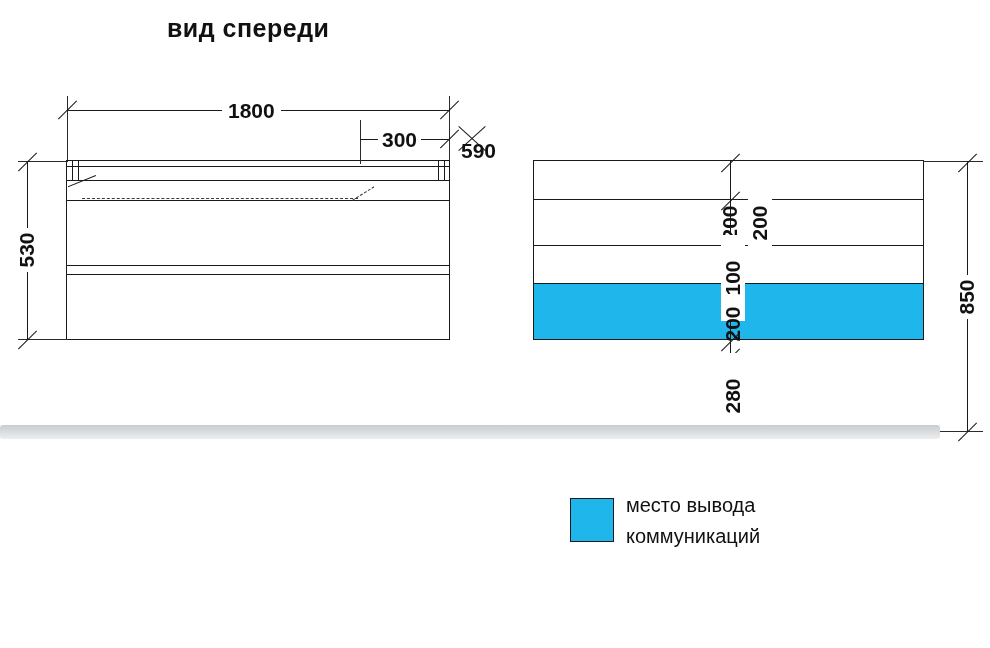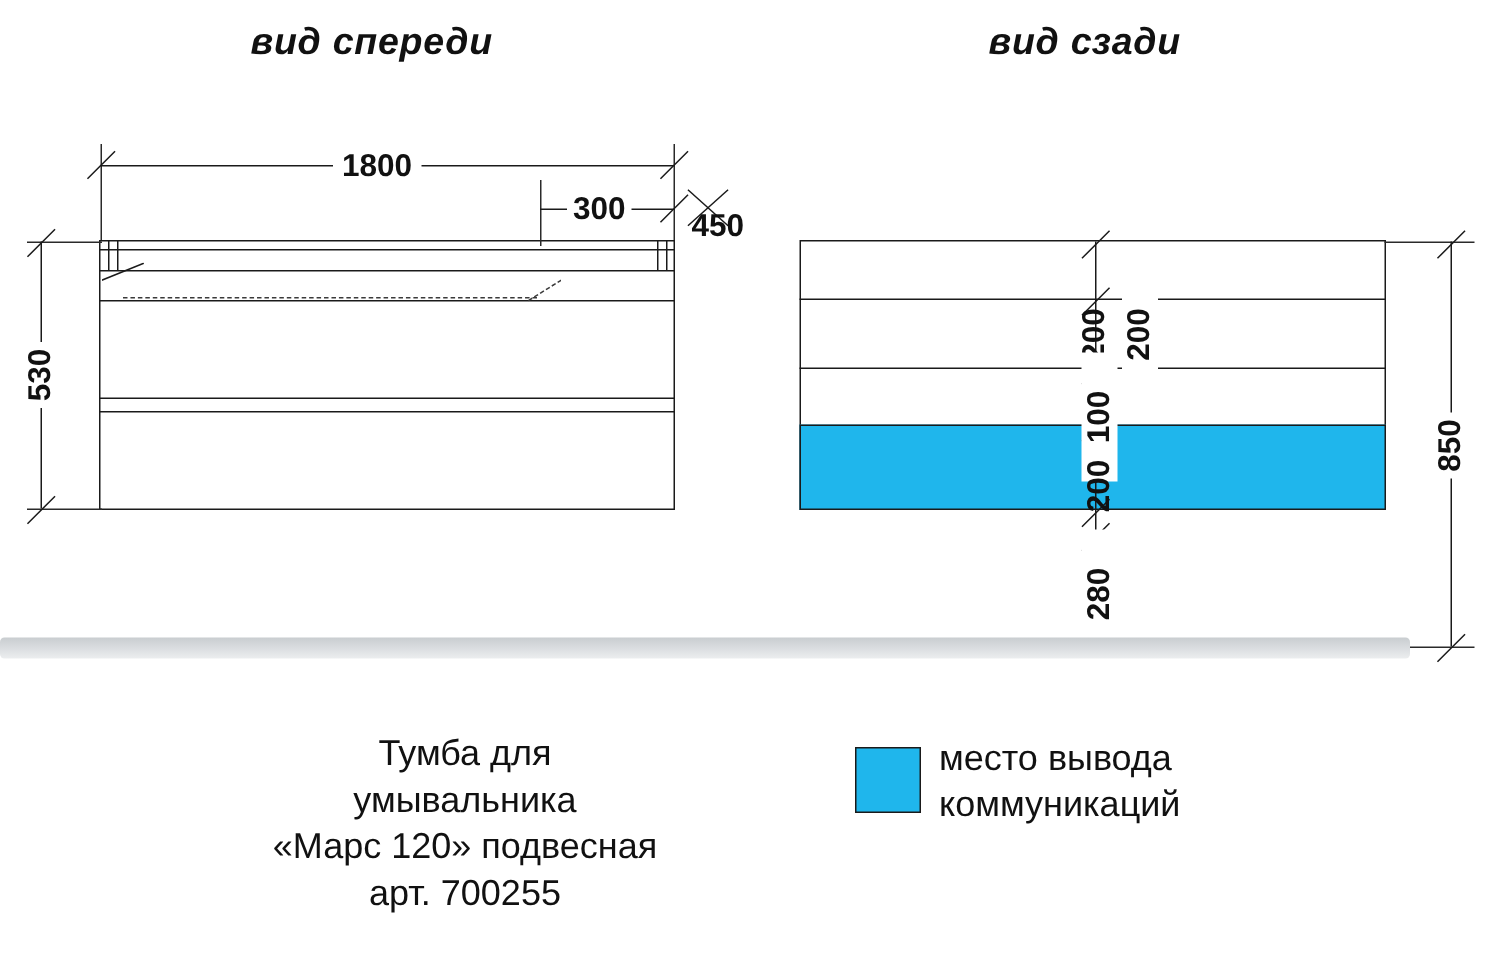"вид спереди" .abs { font-style: italic -> none }
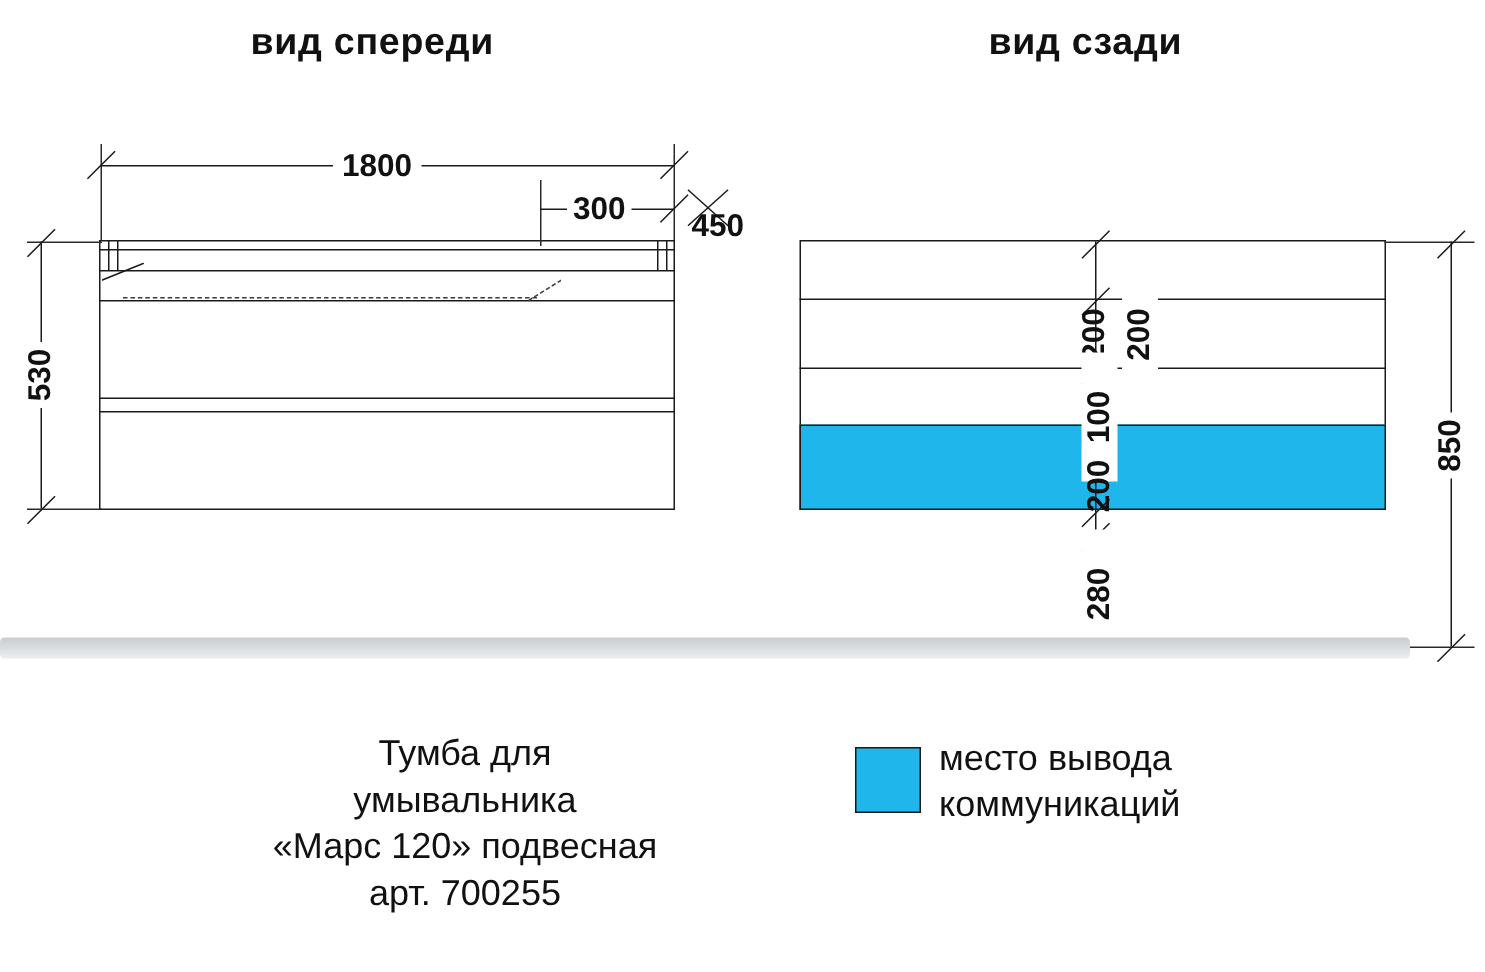"вид сзади" div.view-title { html: <div>вид сзади</div> -> none }
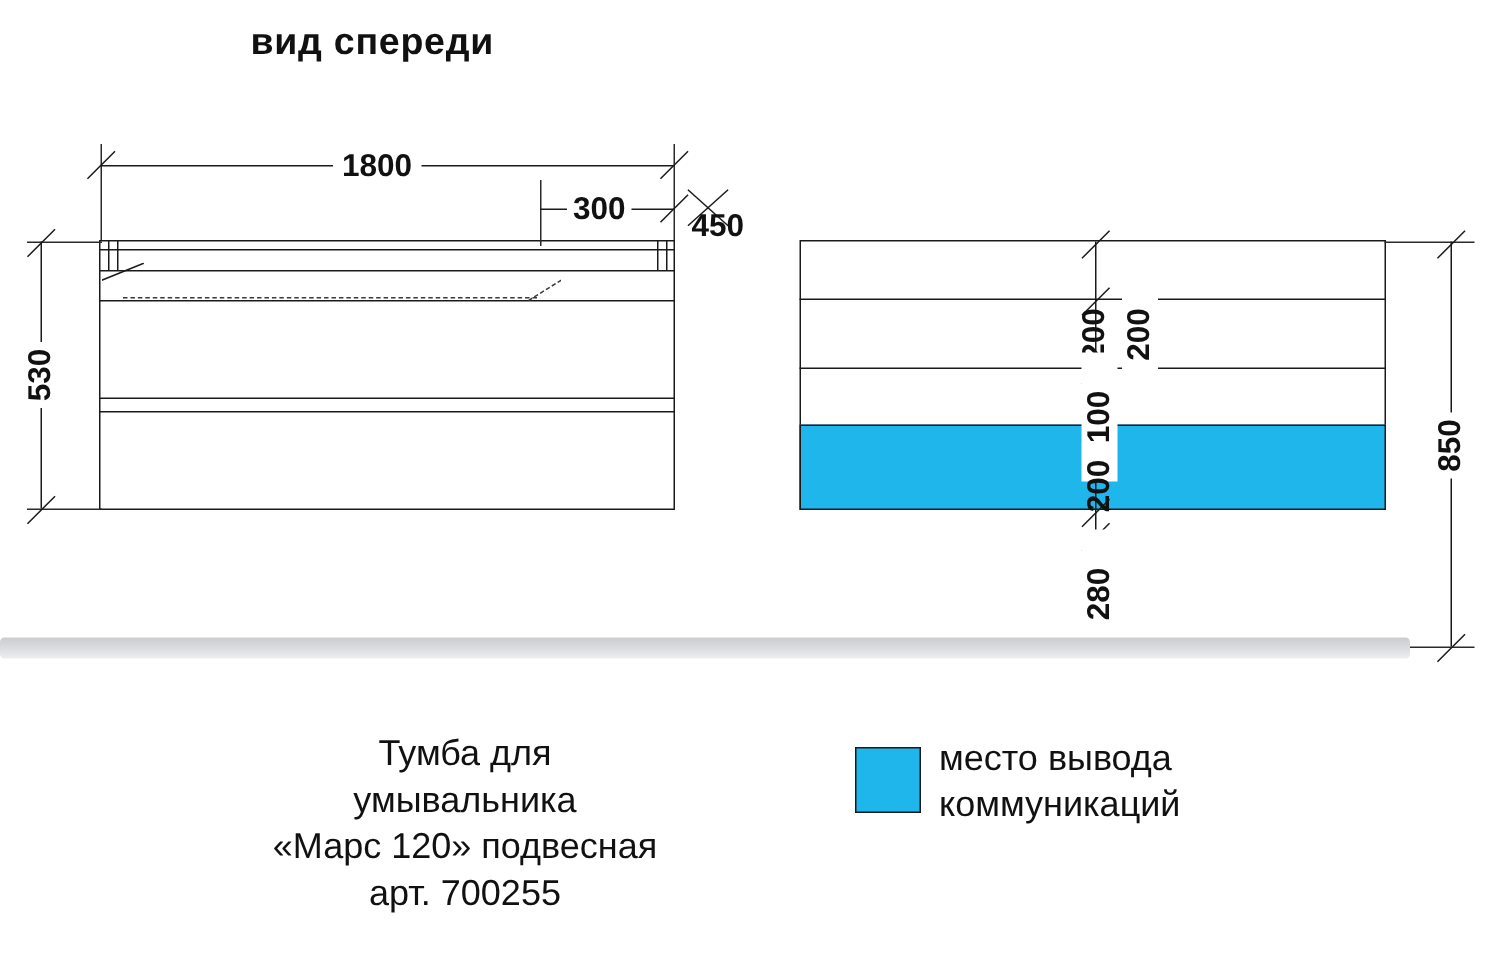"450" div.dim-text { text: 450 -> 590 }
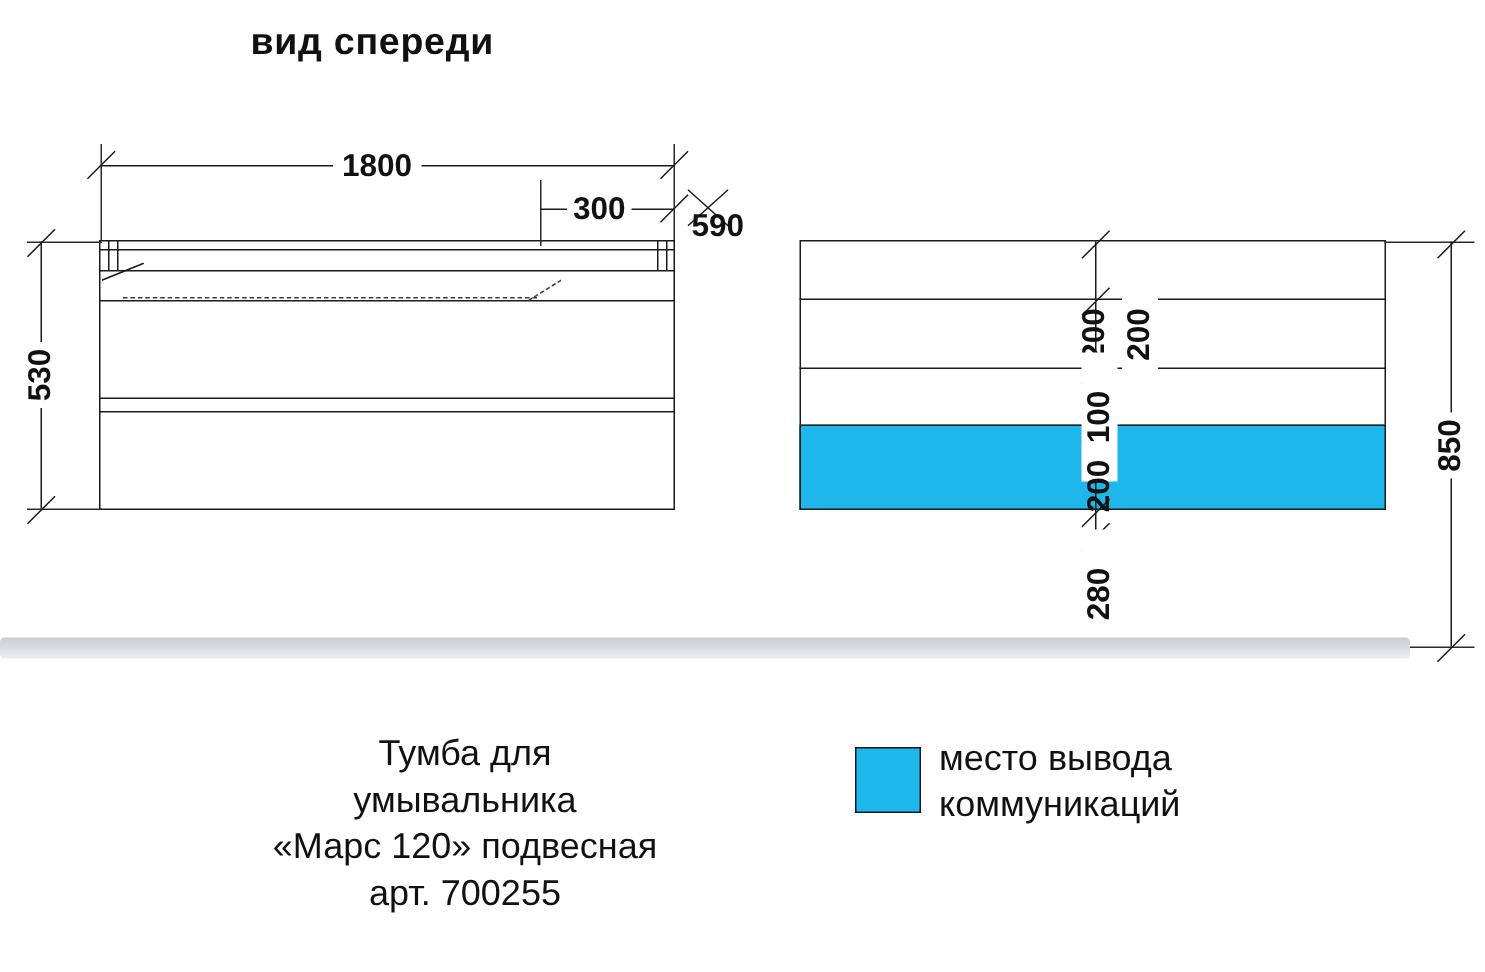"Тумба для" div.caption { html: <div>Тумба для умывальника «Марс 120» подвесная арт. 700255</div> -> none }
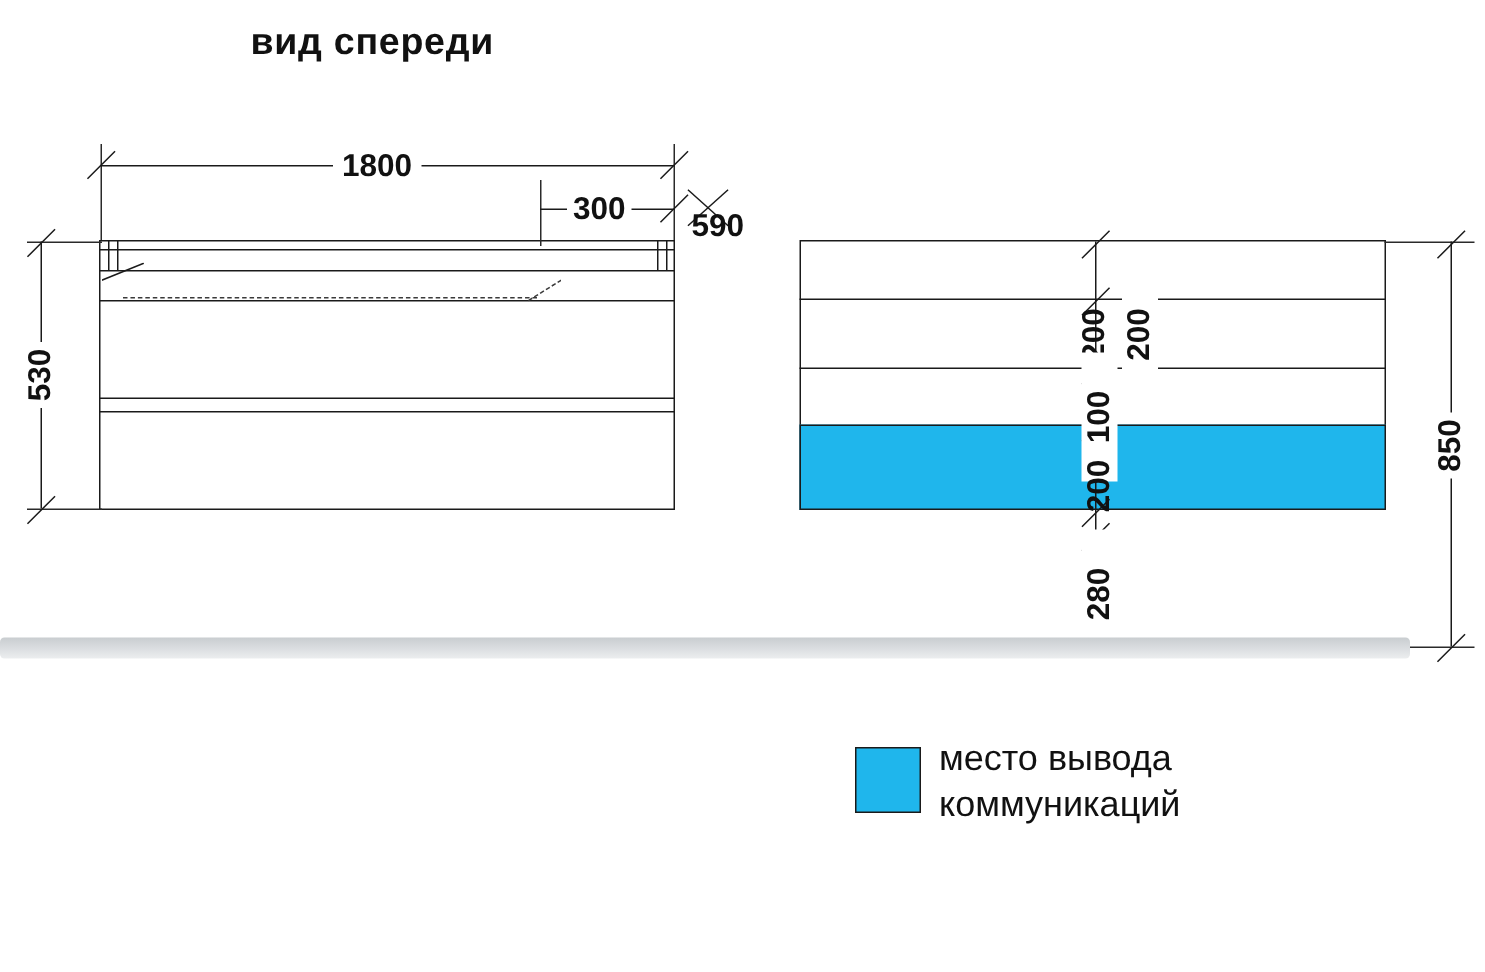"место вывода" .legend-text { font-size: 24px -> 20px }
